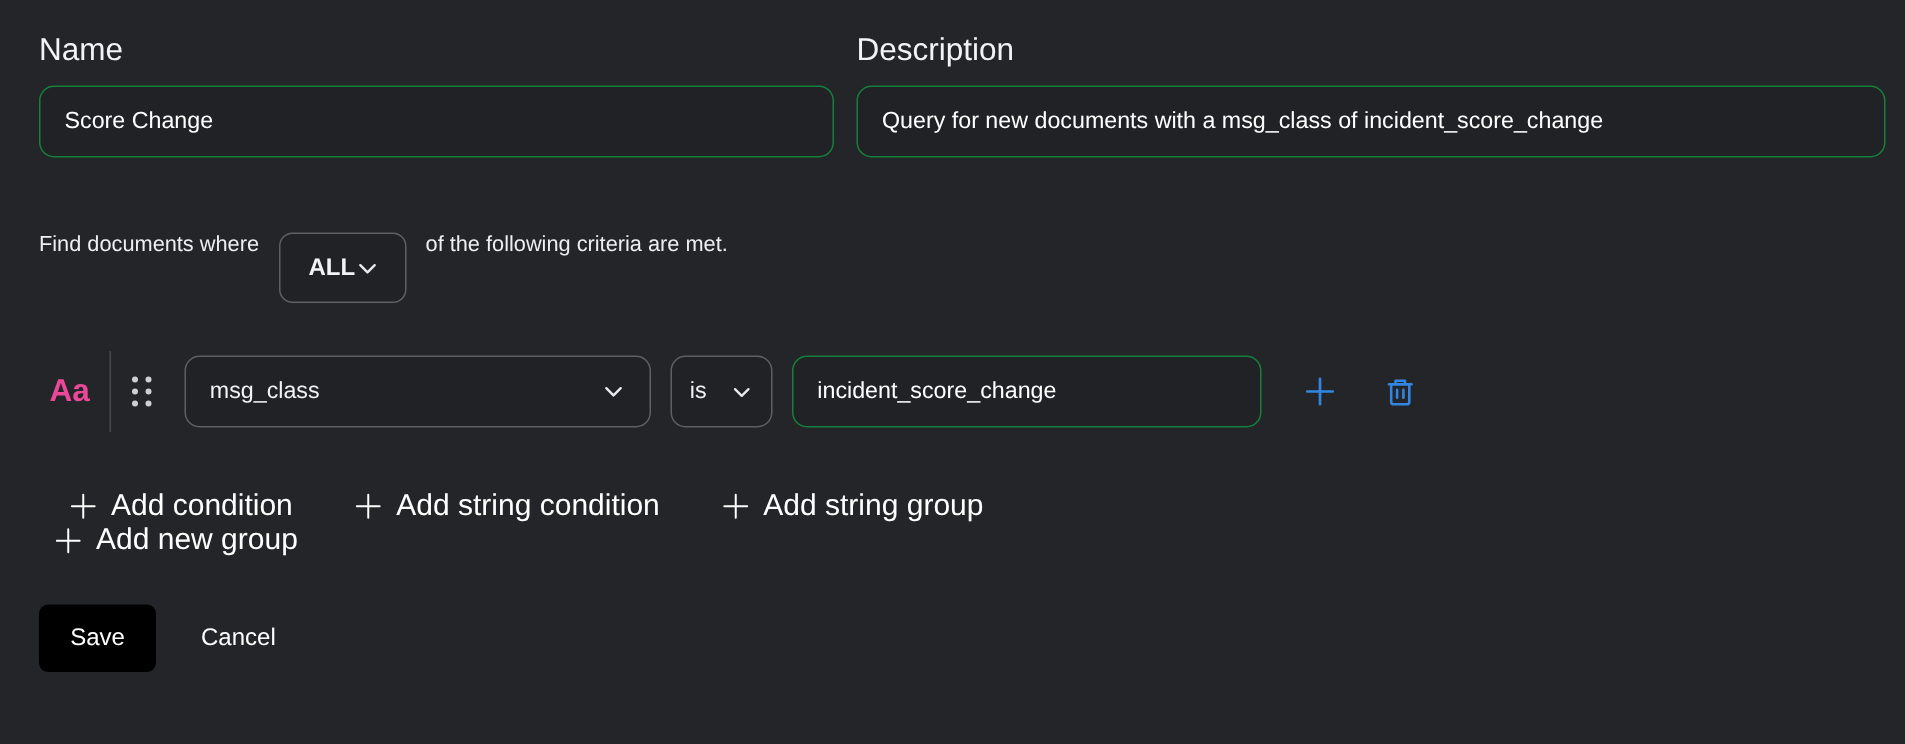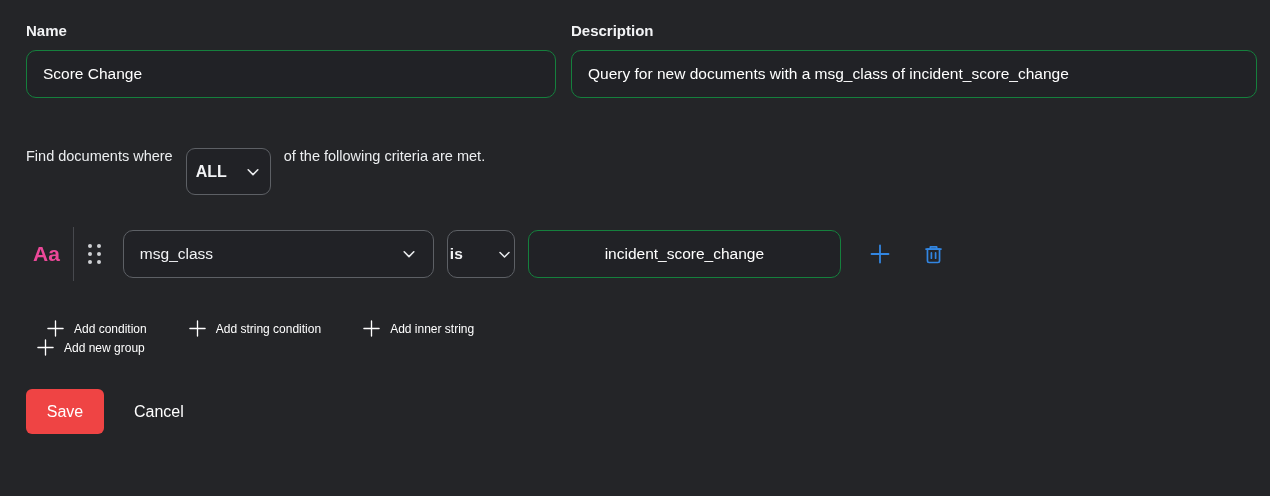"Name" .field-label { font-size: 15px -> 21px; font-weight: bold -> none }
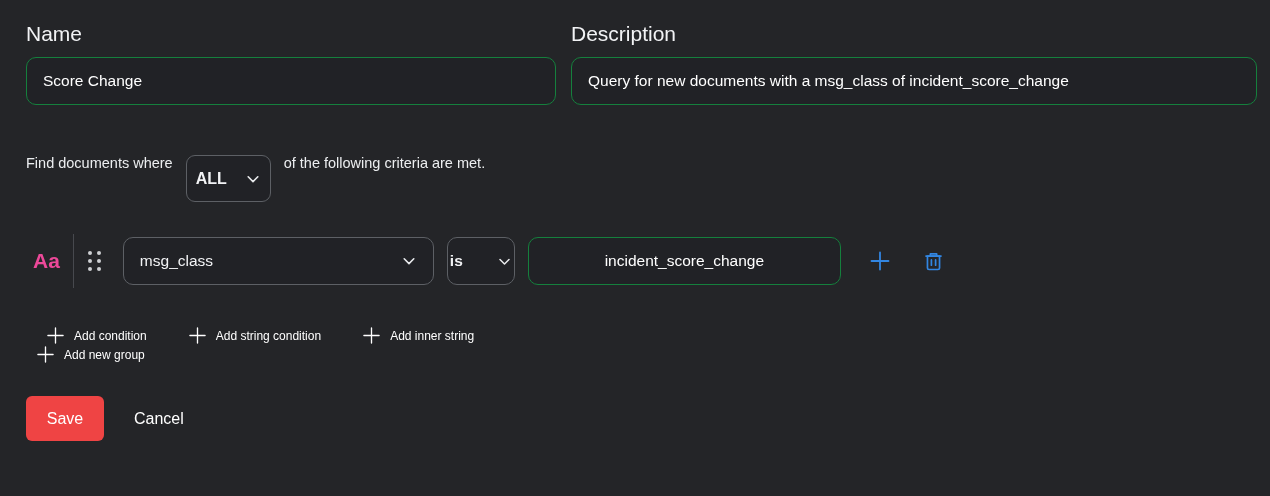"ALL" .match-select { padding: 0 9px -> 0 19px }
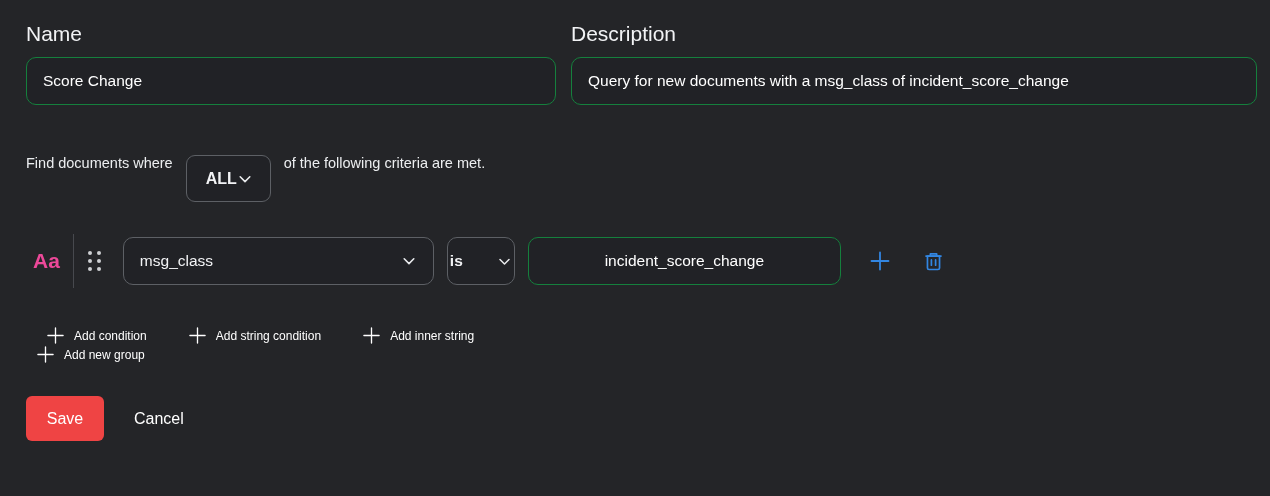"is" .op-select { font-weight: bold -> none; padding: 0 2px -> 0 12px }
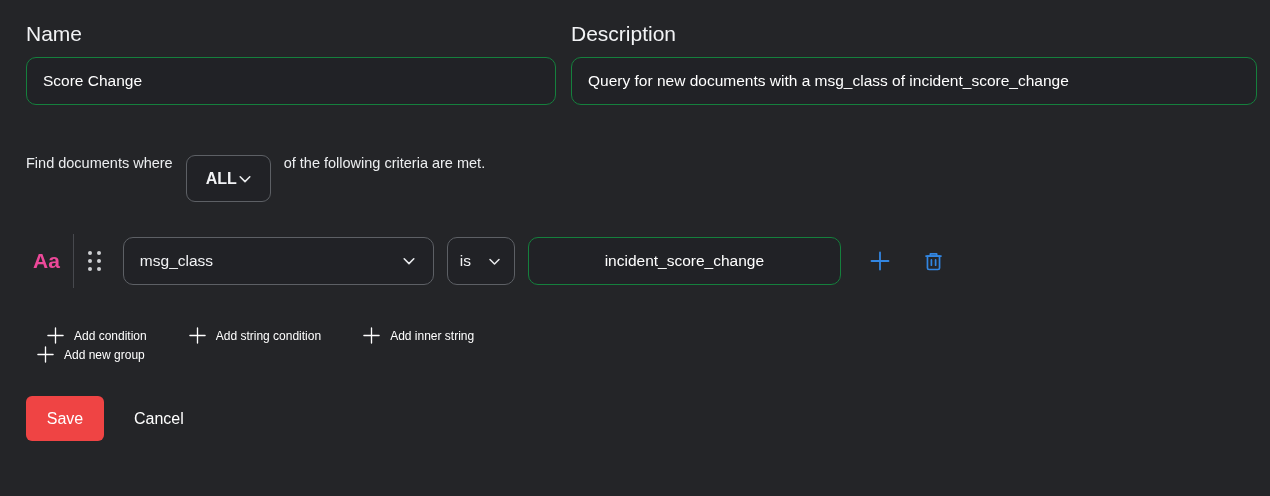"incident_score_change" .value-input { text-align: center -> none }
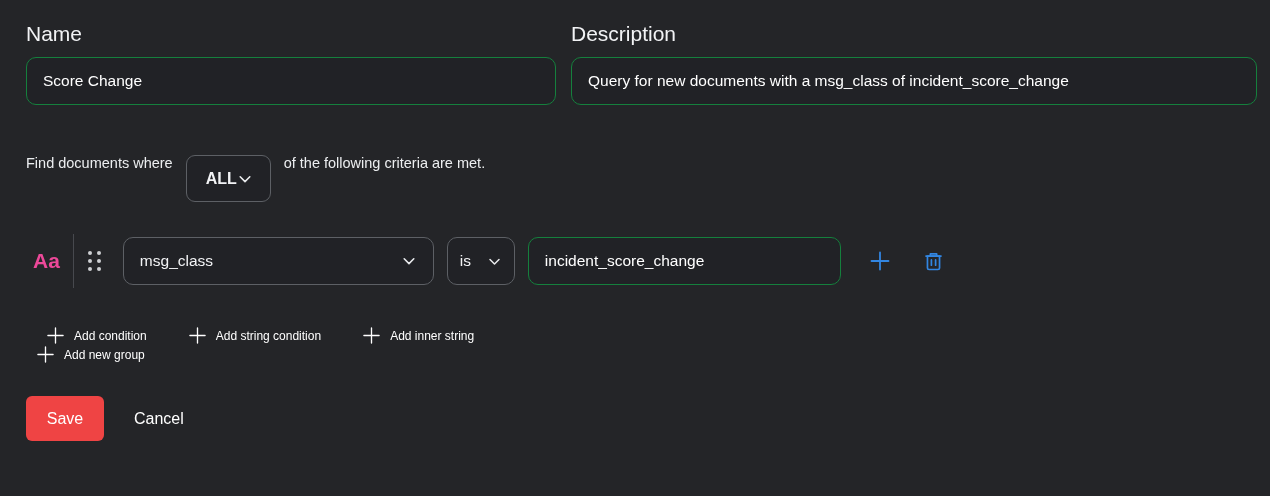"Add condition" .add-link { font-size: 12px -> 20px }
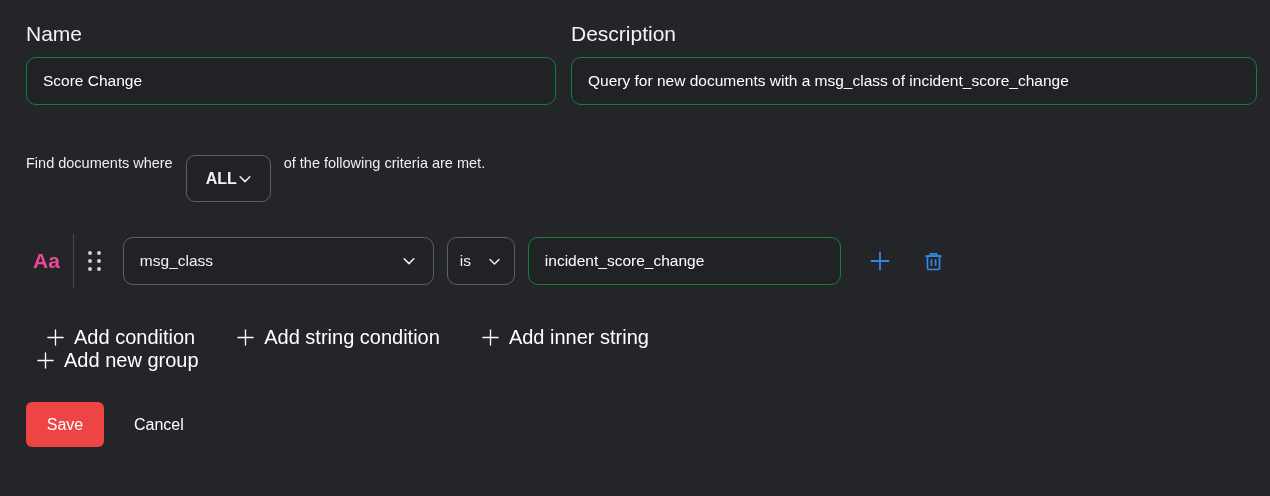"Add inner string" span { text: inner string -> string group }
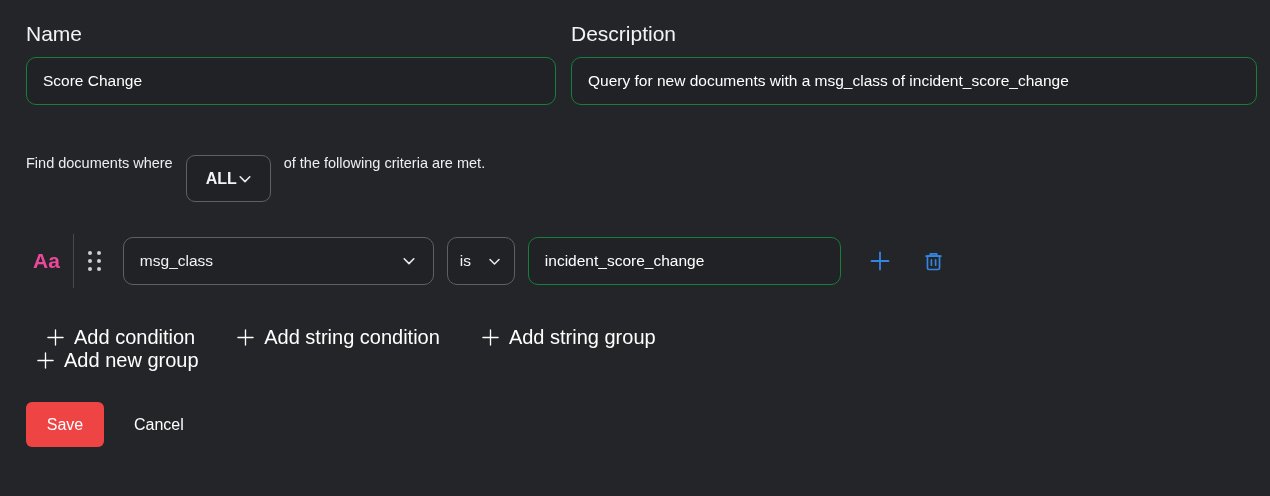"Save" .save-btn { background: #ef4444 -> #000000 }
